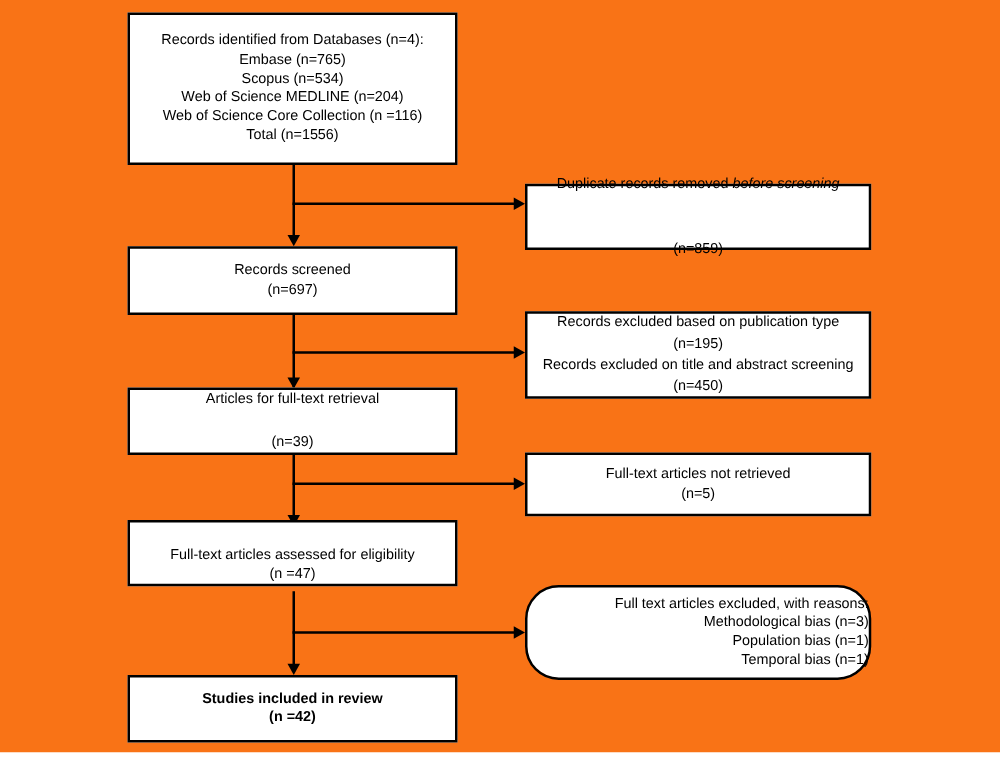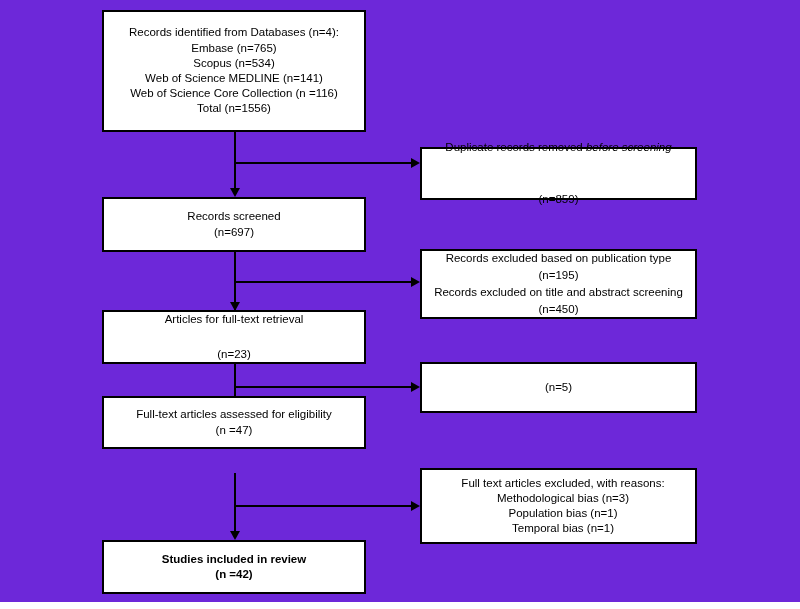"Records identified from Databases (n=4):" #canvas { background: #6d28d9 -> #f97316 }
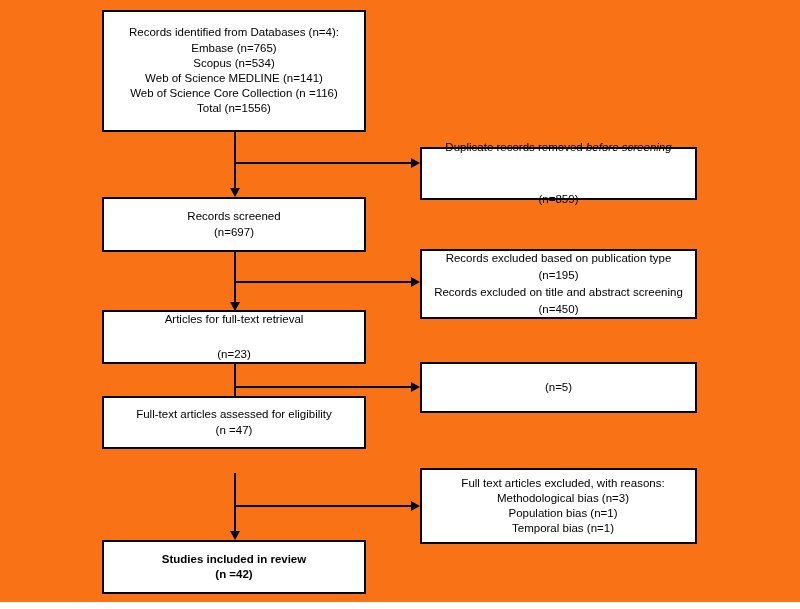"Web of Science MEDLINE (n=141)" span.line { text: 141 -> 204 }
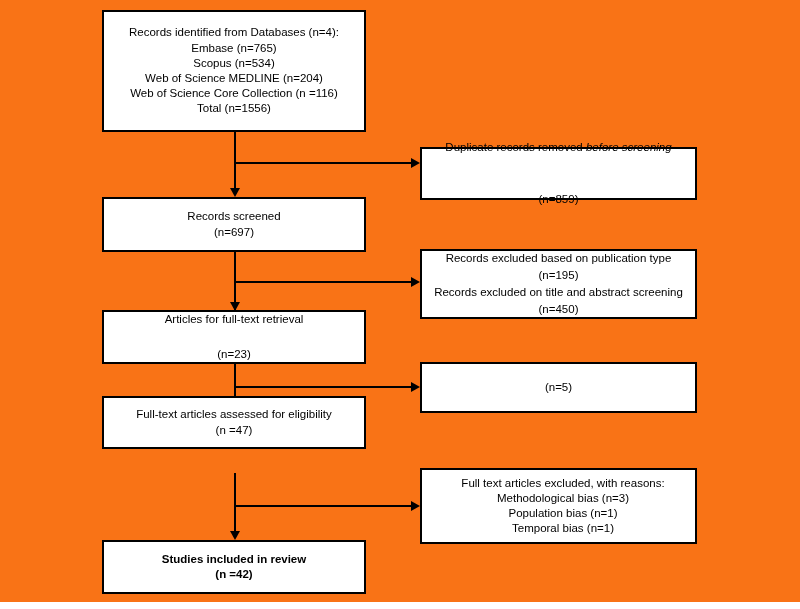"(n=23)" span.line { text: 23 -> 39 }
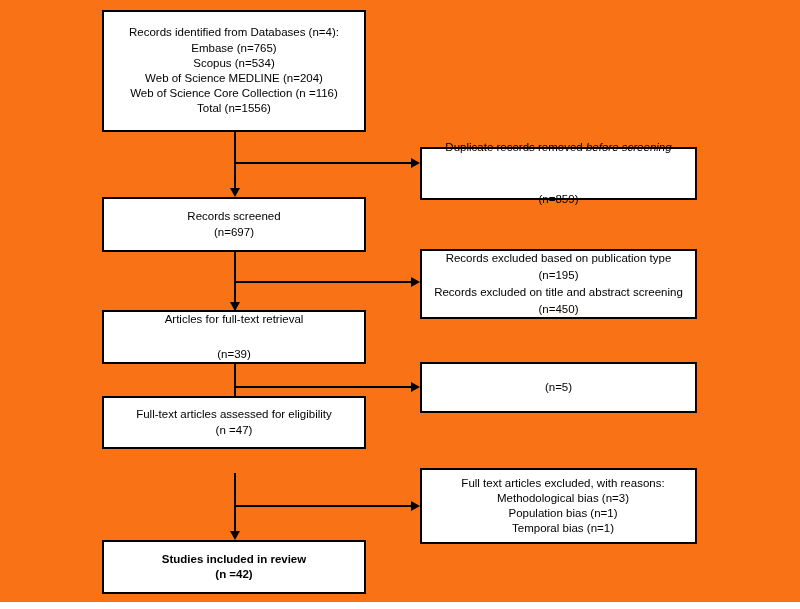"Full-text articles not retrieved" span.line { html: none -> <span>Full-text articles not retrieved</span> }
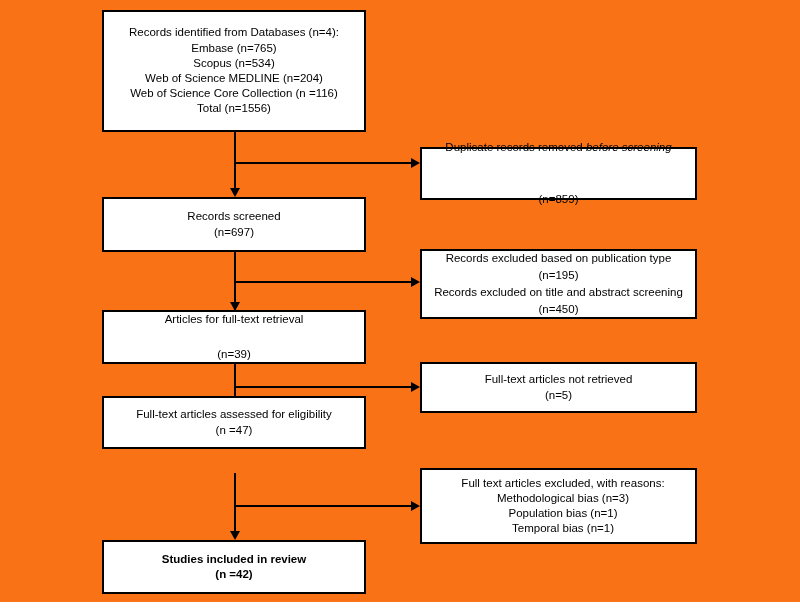"Full-text articles assessed for" div.box { justify-content: none -> flex-end; top: 396px -> 416px }
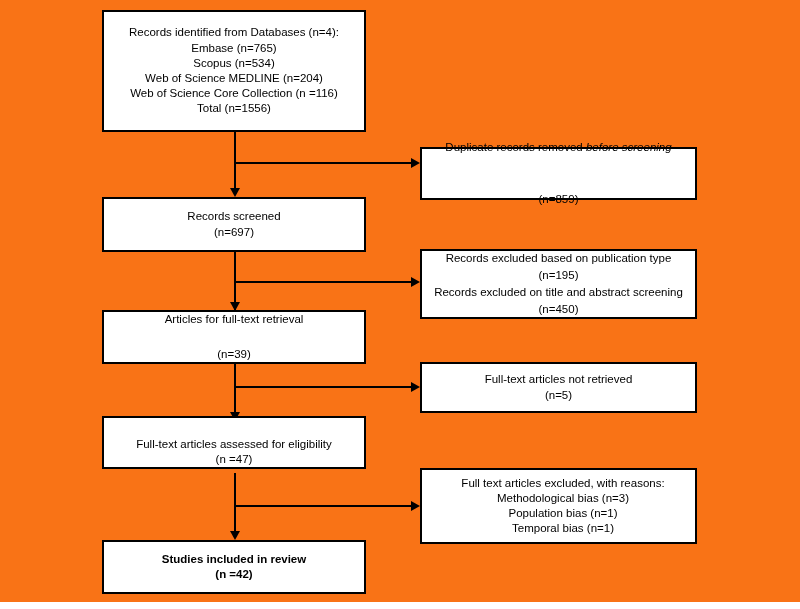"Full text articles excluded, with" .box.leftal { align-items: center -> flex-end; border-radius: none -> 27px }
